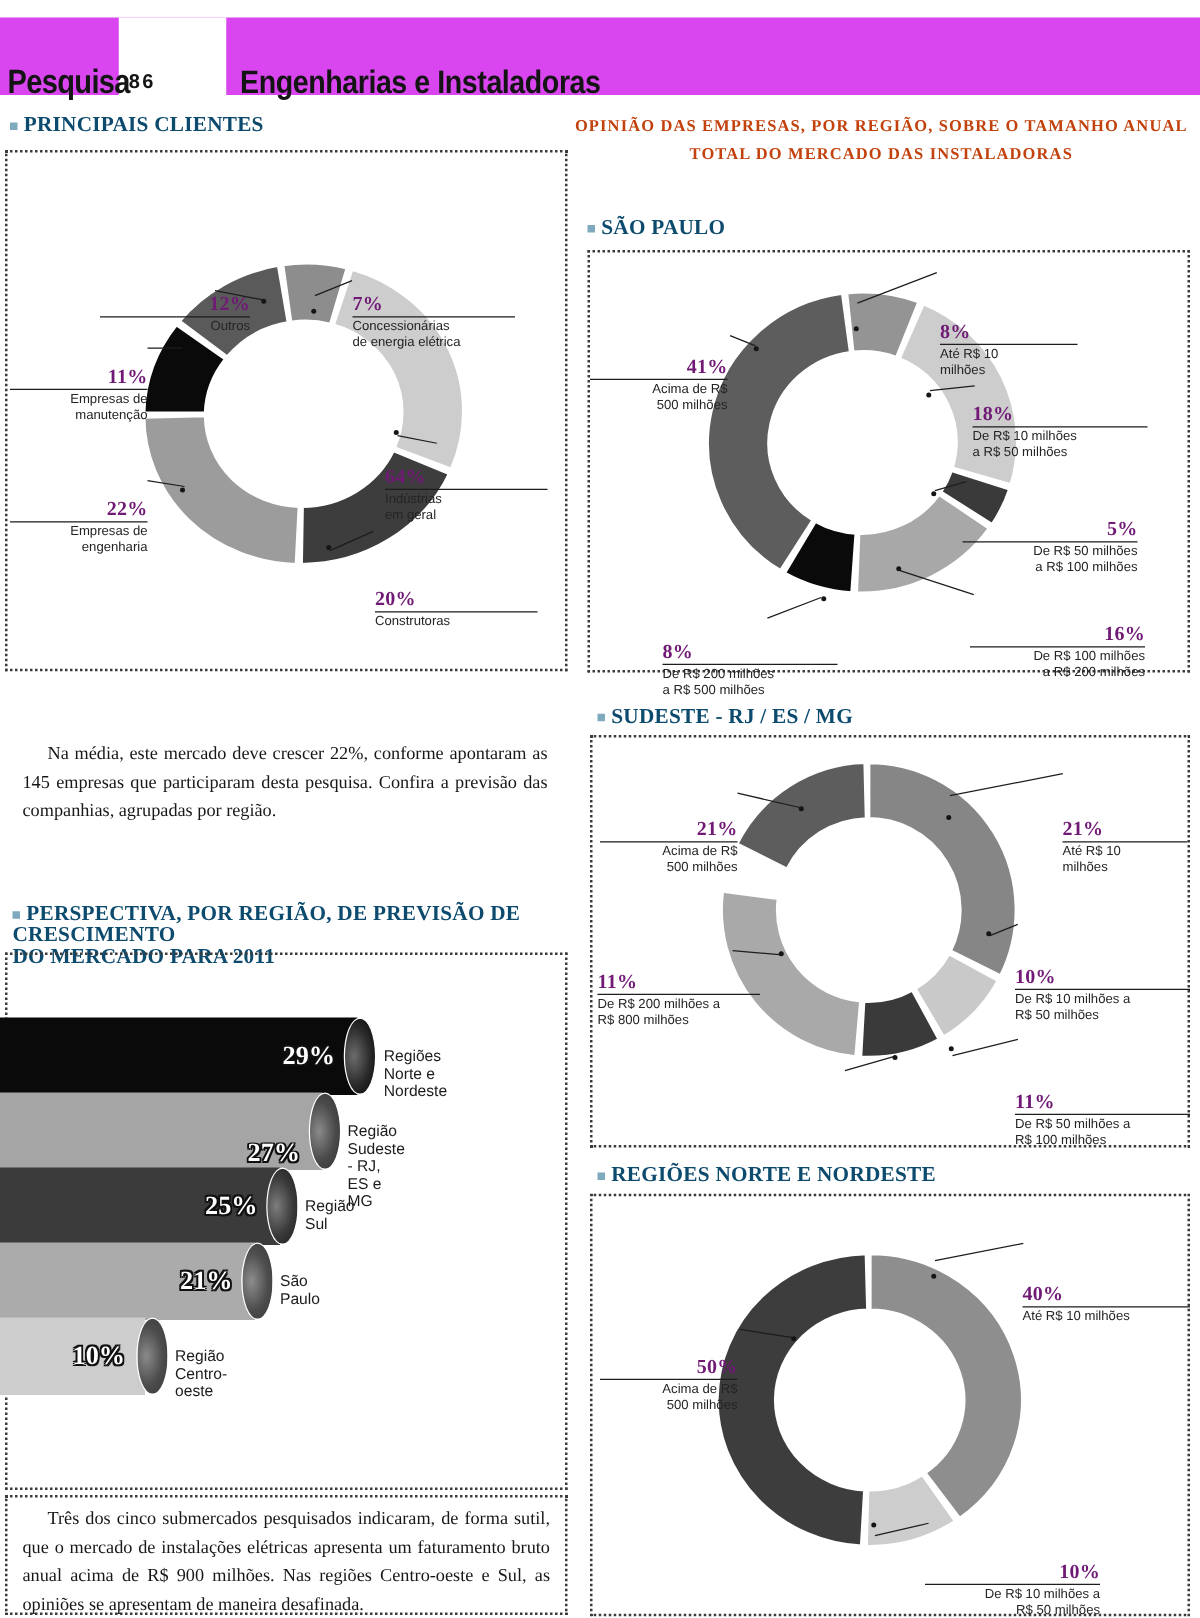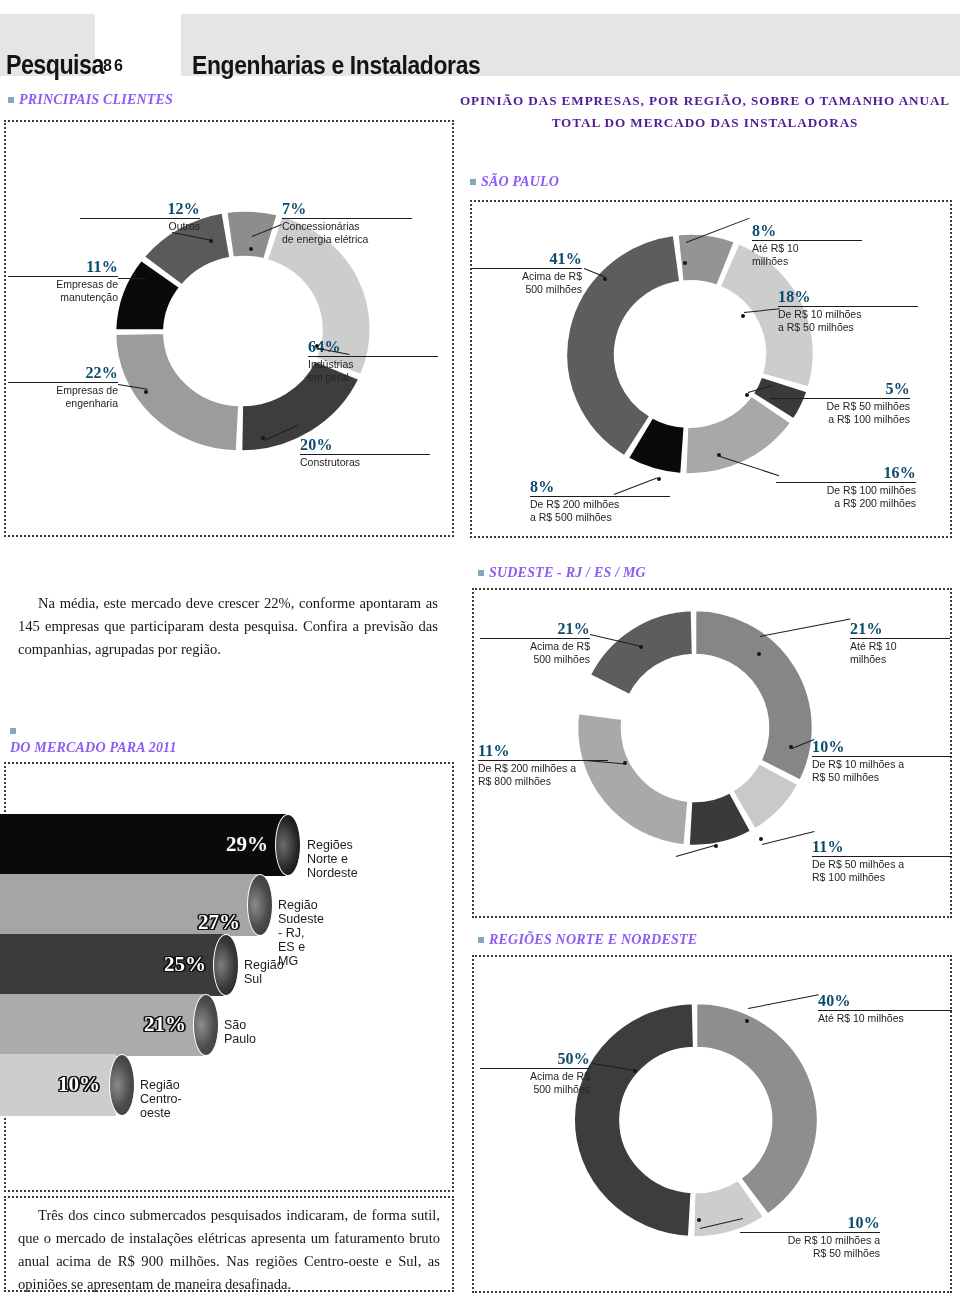"Pesquisa" .hdr { background: #e5e5e5 -> #d946ef }
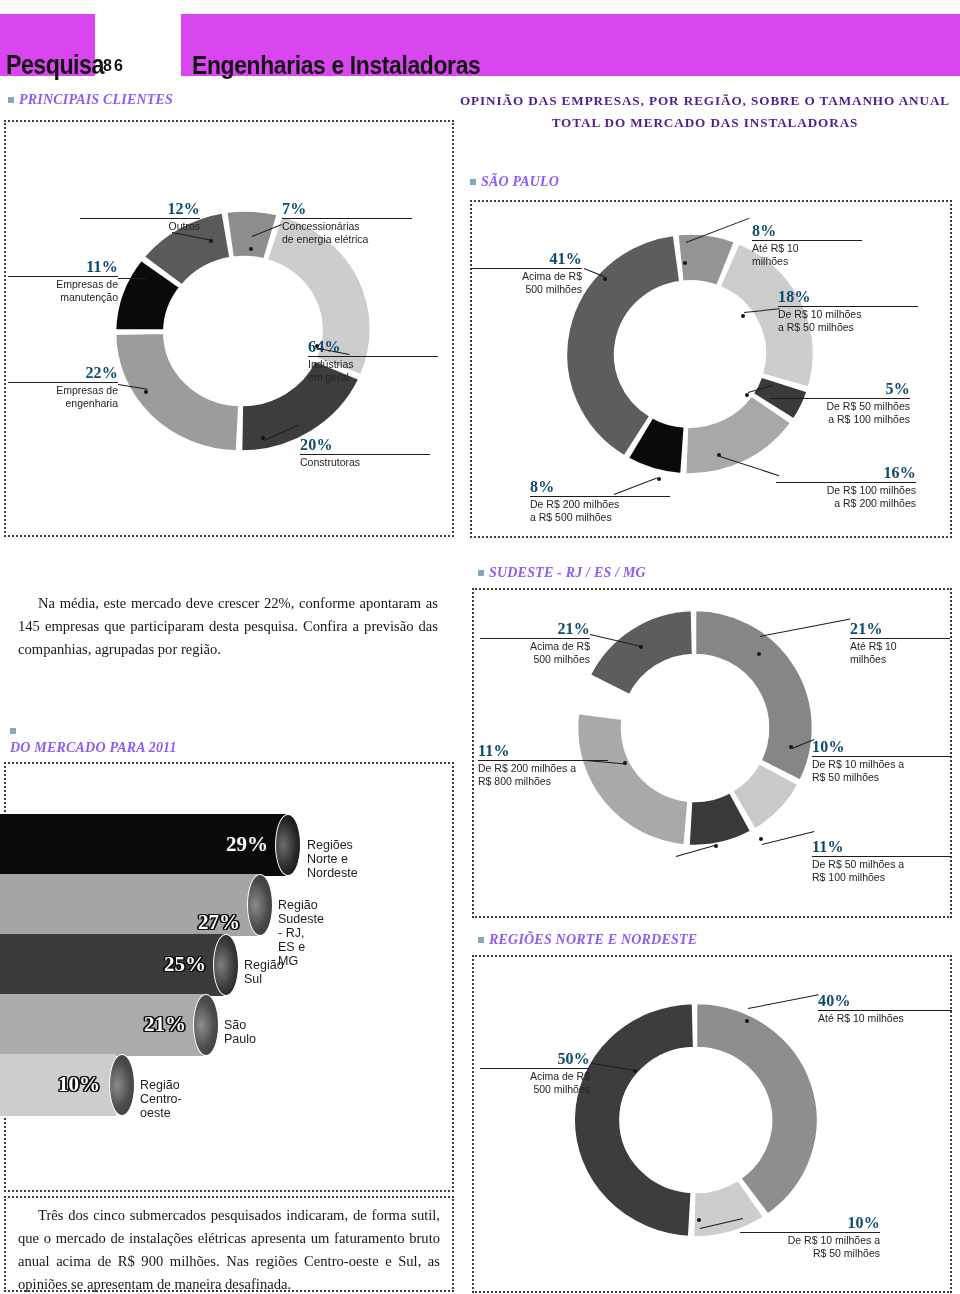"PRINCIPAIS CLIENTES" .sec-h { color: #8b5cf6 -> #0c4a6e; font-size: 14px -> 17px; font-style: italic -> none }
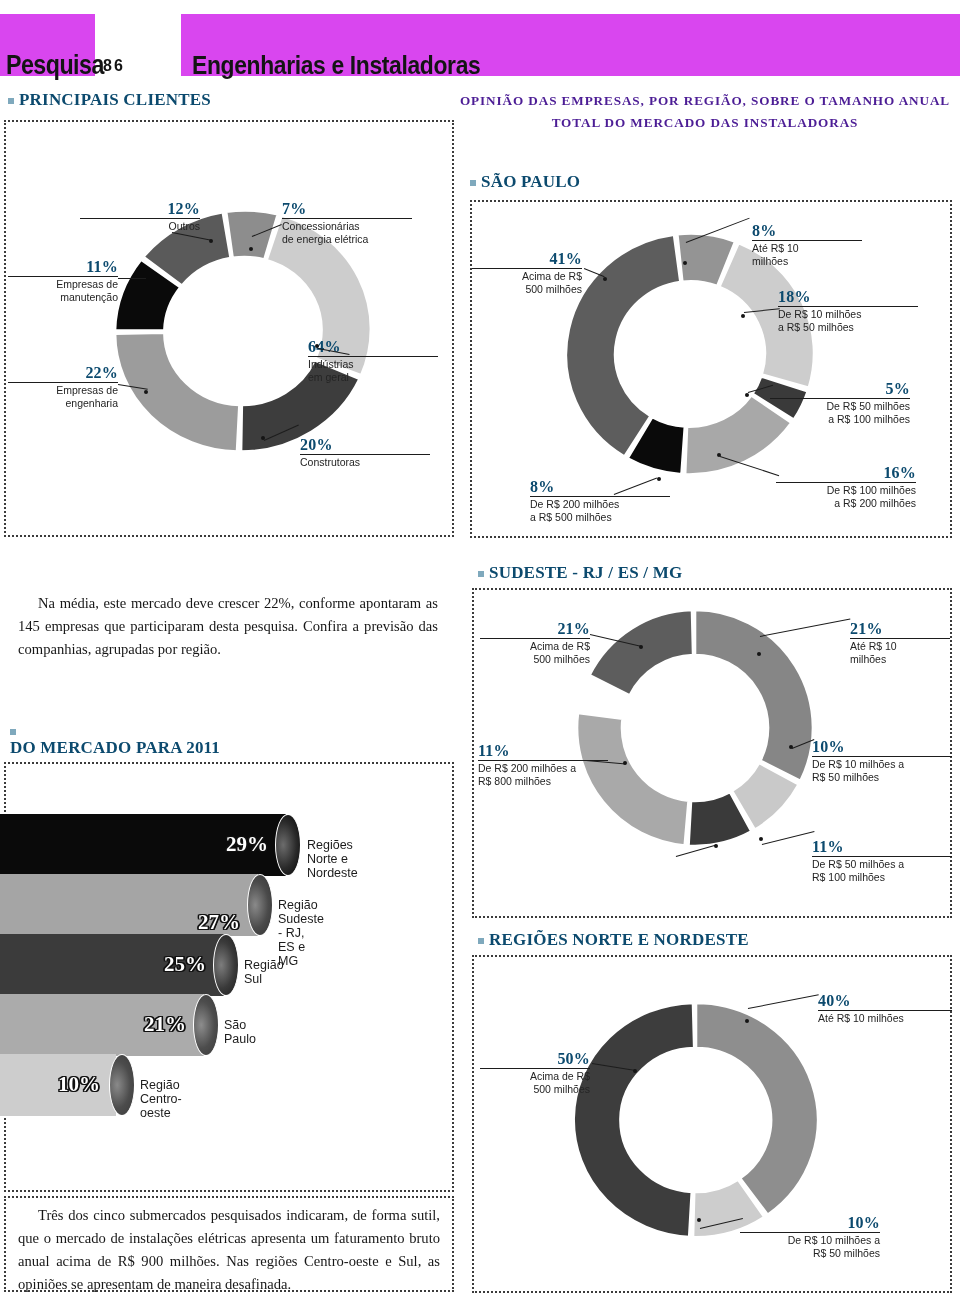"OPINIÃO DAS EMPRESAS, POR REGIÃO," div { color: #4c1d95 -> #c2410c }
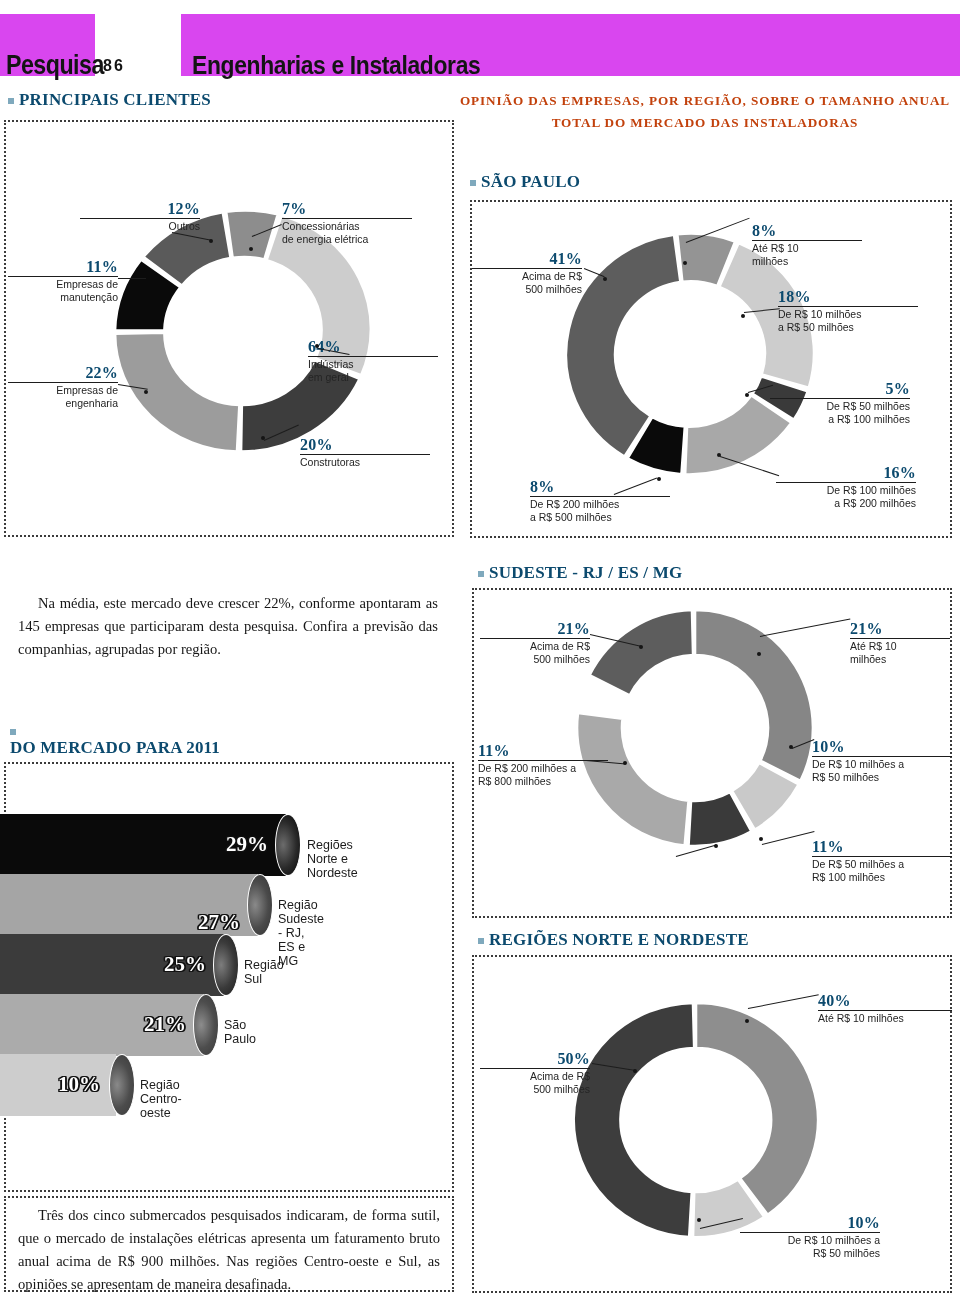"12%" .pct { color: #0c4a6e -> #701a75; margin-top: none -> 35px }
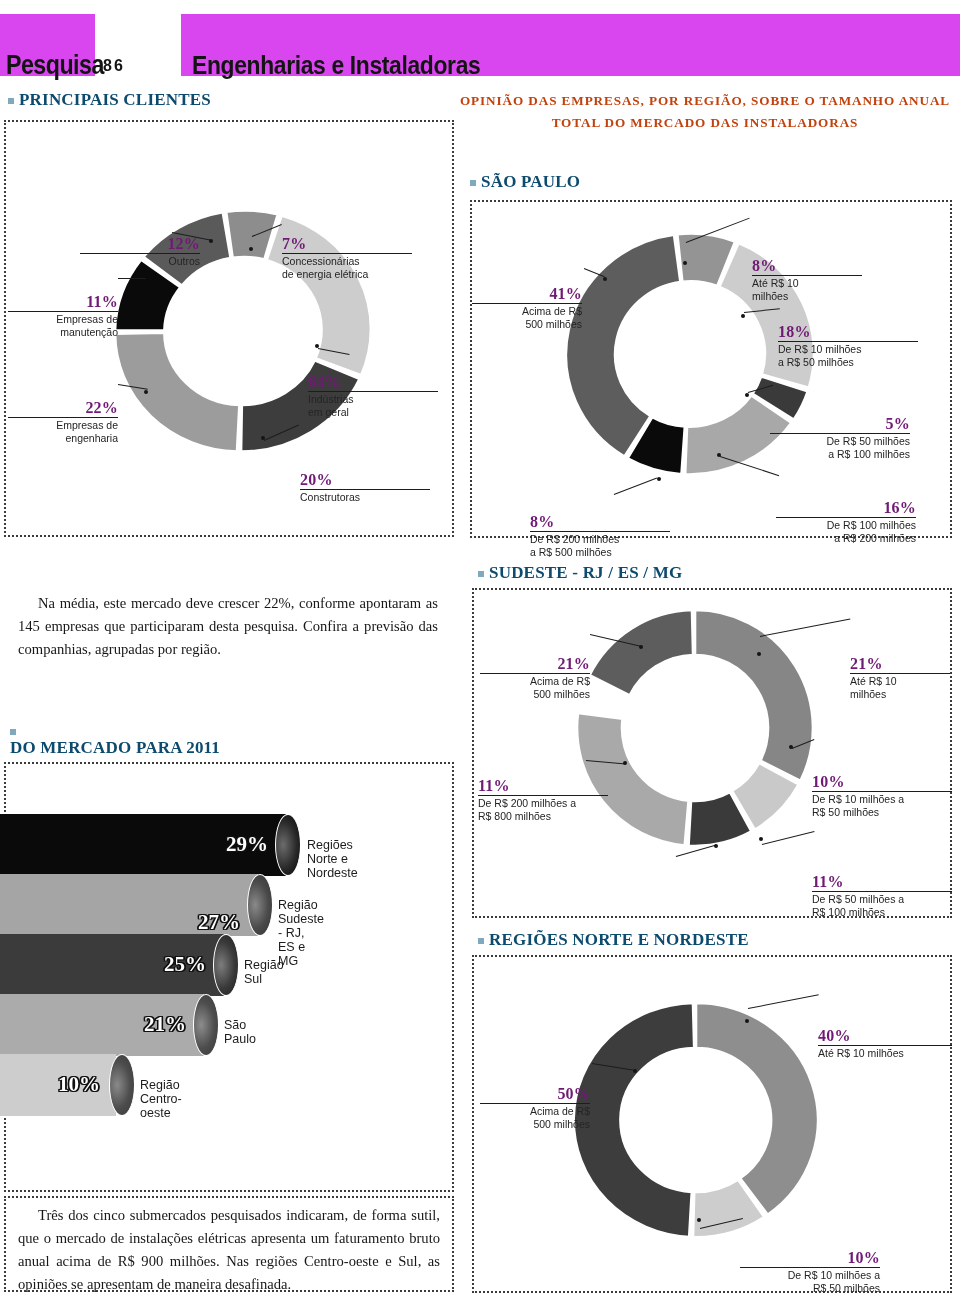"PERSPECTIVA, POR REGIÃO, DE PREVISÃO" span { html: none -> <span>PERSPECTIVA, POR REGIÃO, DE PREVISÃO DE CRESCIMENTO</span> }
